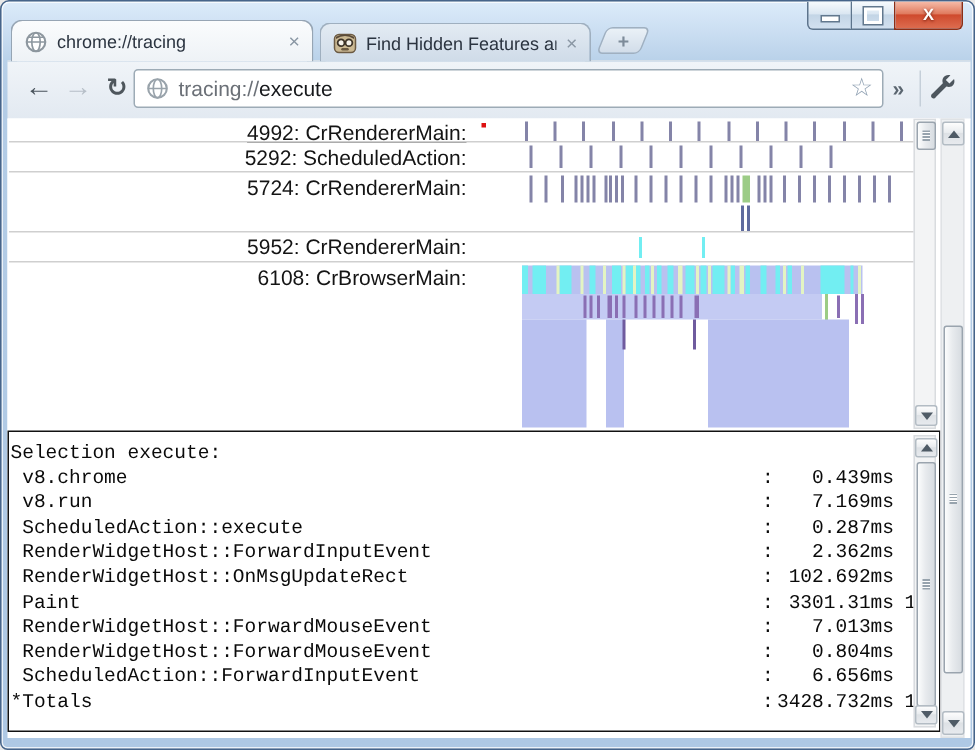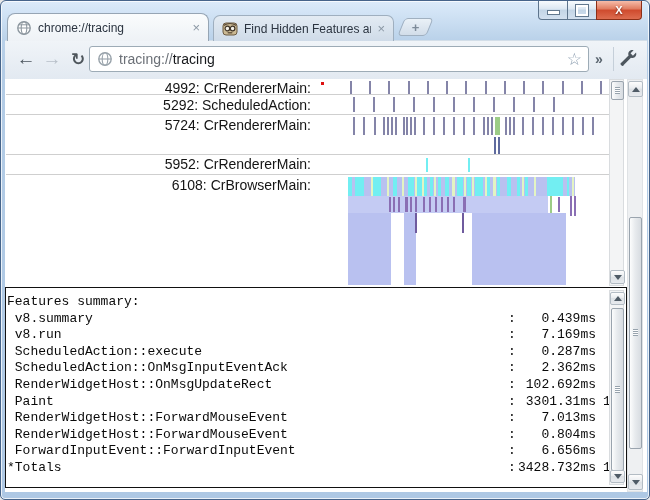"tracing" span.url-path { text: tracing -> execute }
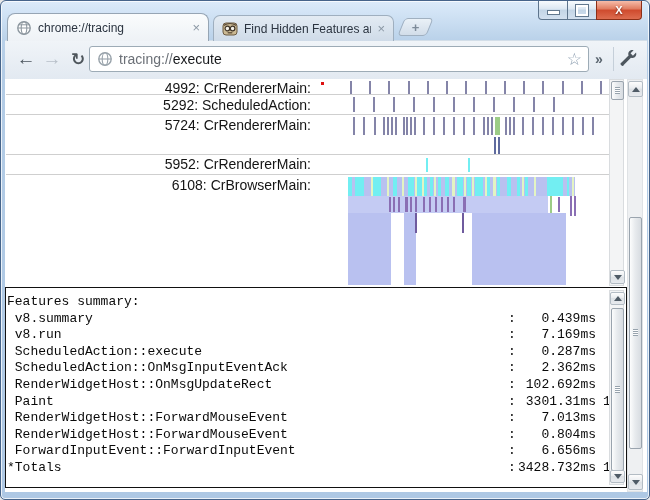"Features summary:" span.sum-name { text: Features summary -> Selection execute }
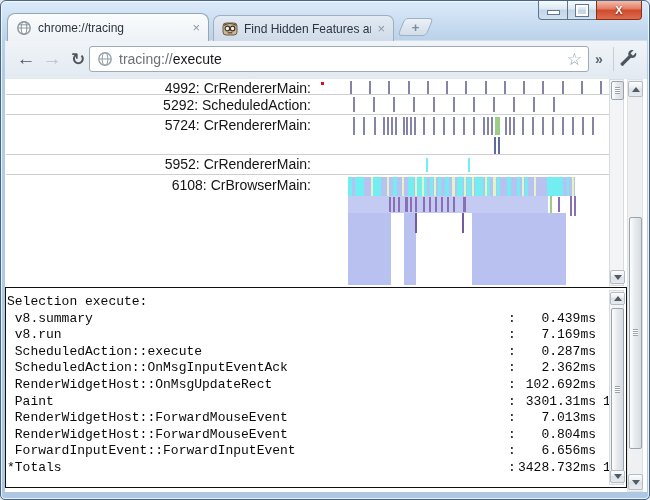"v8.summary" span.sum-name { text: v8.summary -> v8.chrome }
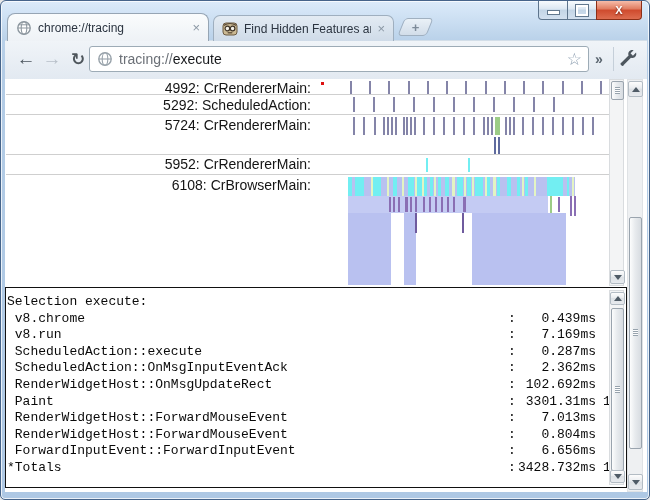"ScheduledAction::OnMsgInputEventAck" span.sum-name { text: ScheduledAction::OnMsgInputEventAck -> RenderWidgetHost::ForwardInputEvent }
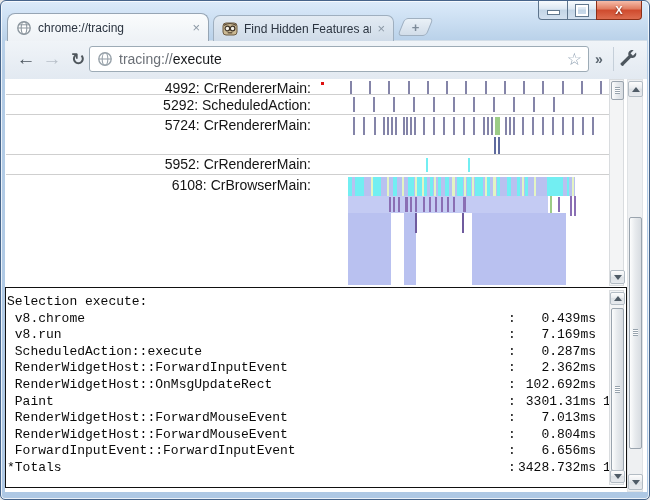"ForwardInputEvent::ForwardInputEvent" span.sum-name { text: ForwardInputEvent::ForwardInputEvent -> ScheduledAction::ForwardInputEvent }
